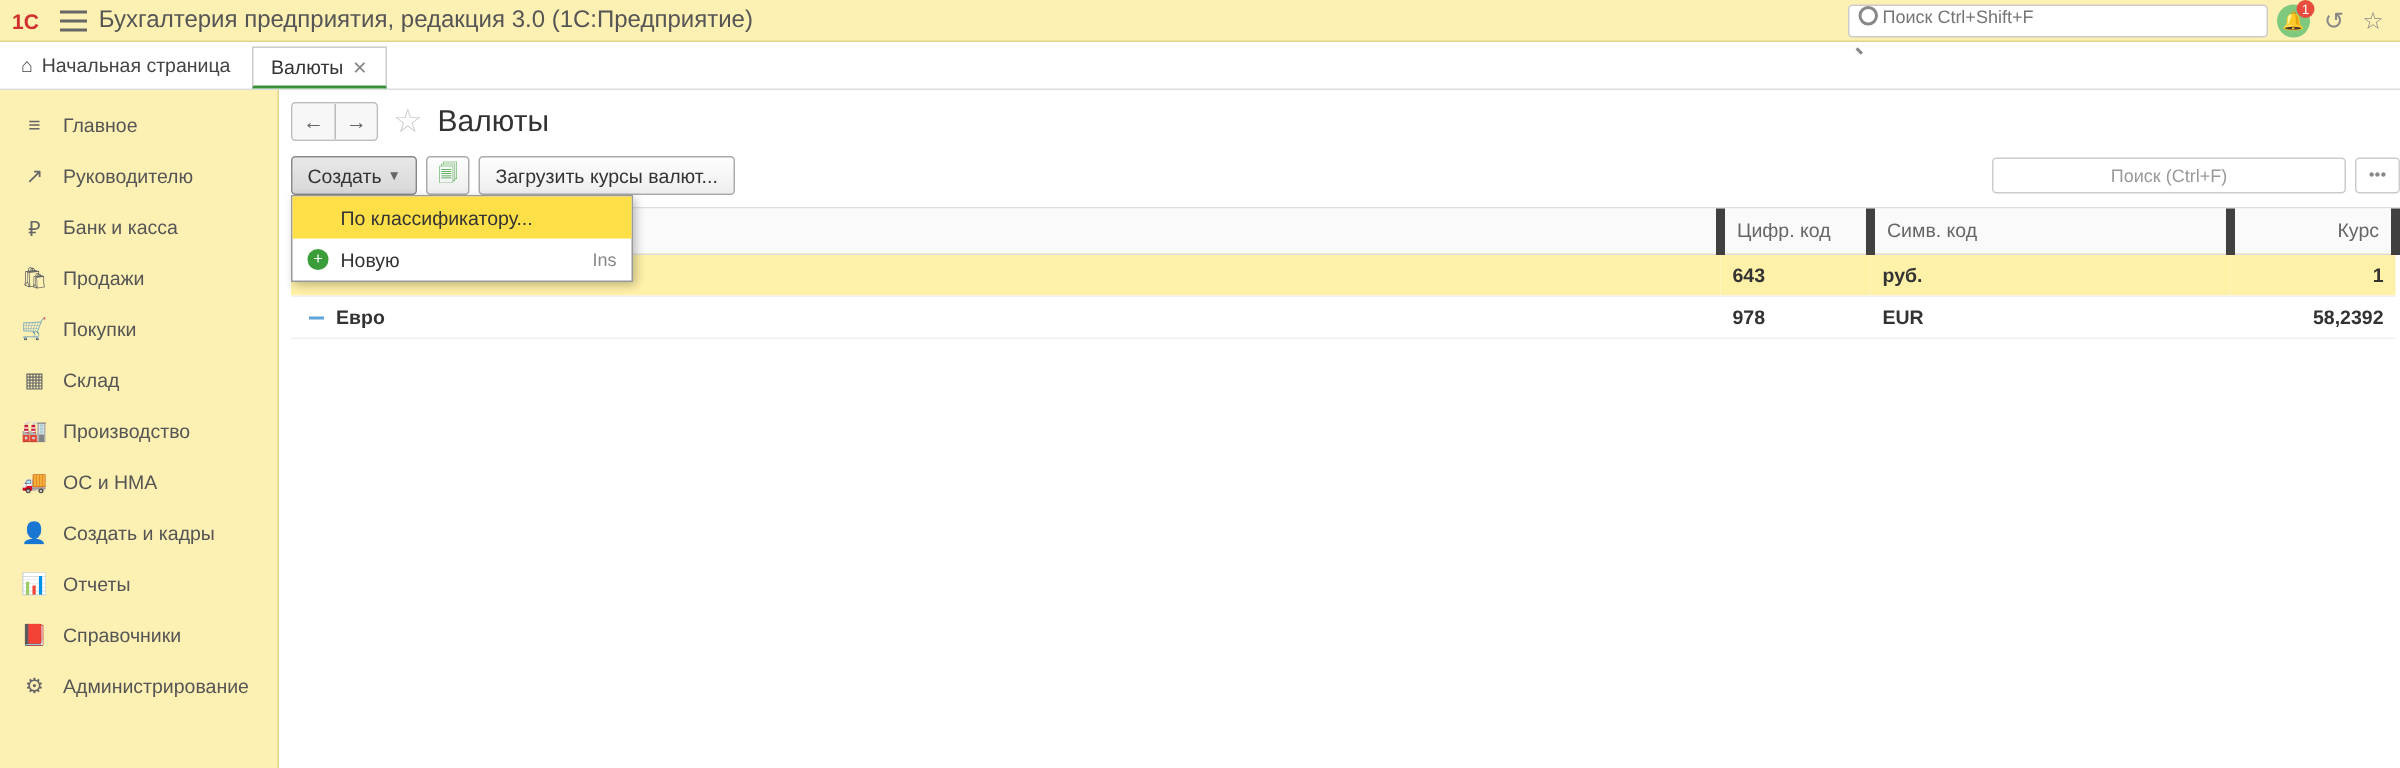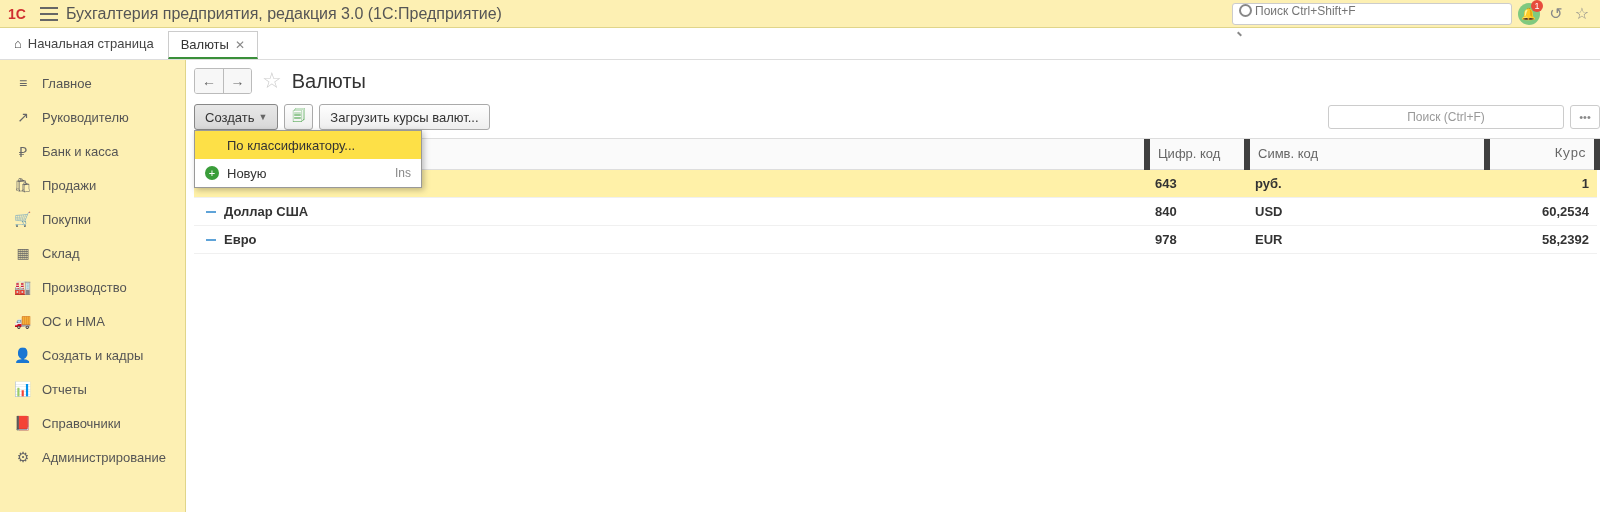"Курс" .col-rate { font-family: Liberation Mono, monospace -> none }
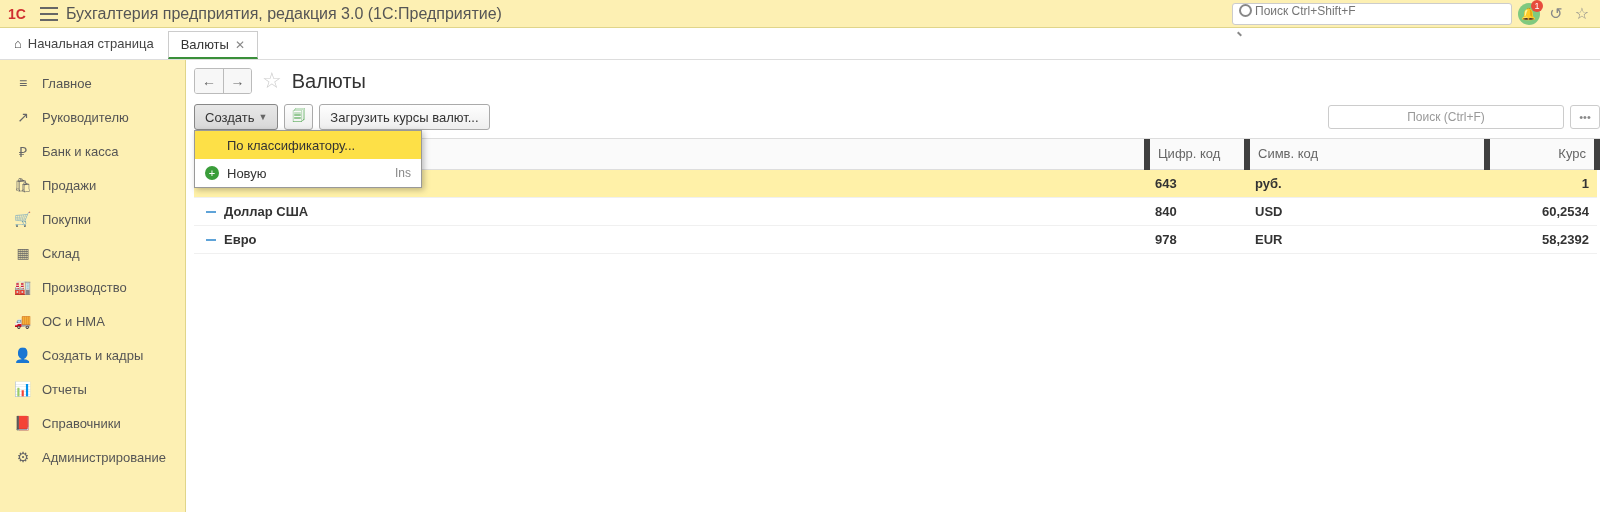"Доллар США" tr { html: <tr> <td><span></span><span>Доллар США</span></td> <td>840</td> <td>USD</td> <td>60,2534</td> </tr> -> none }
